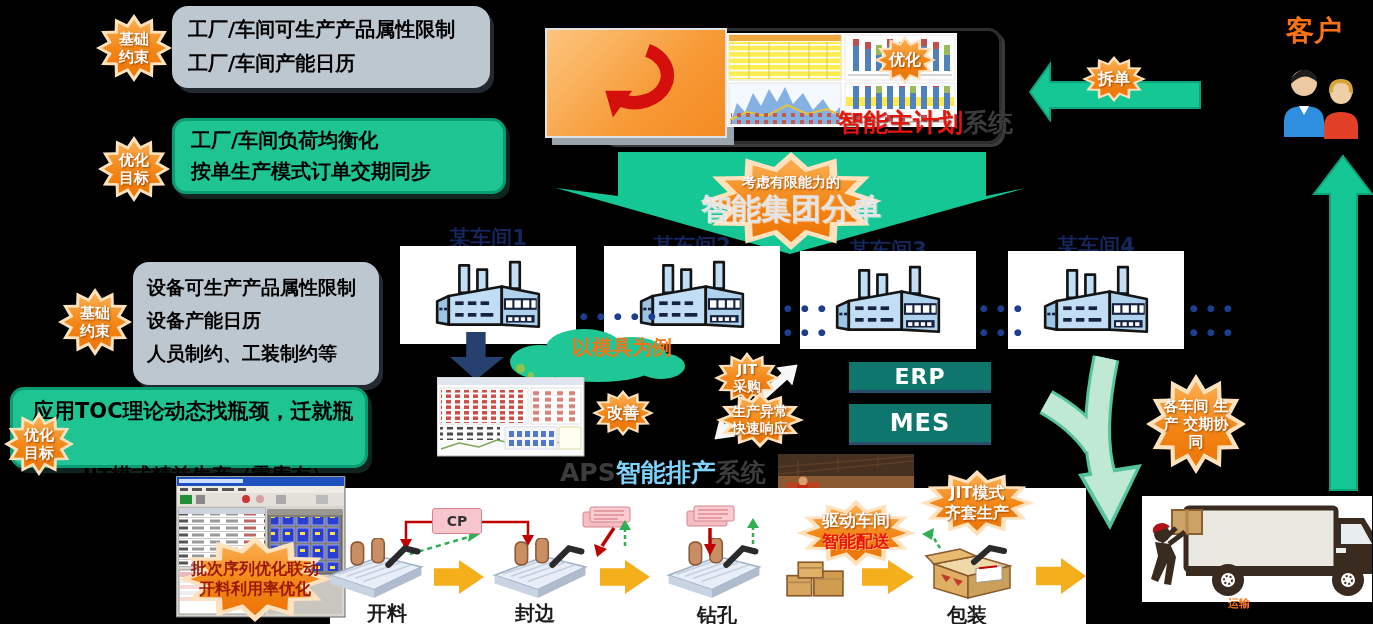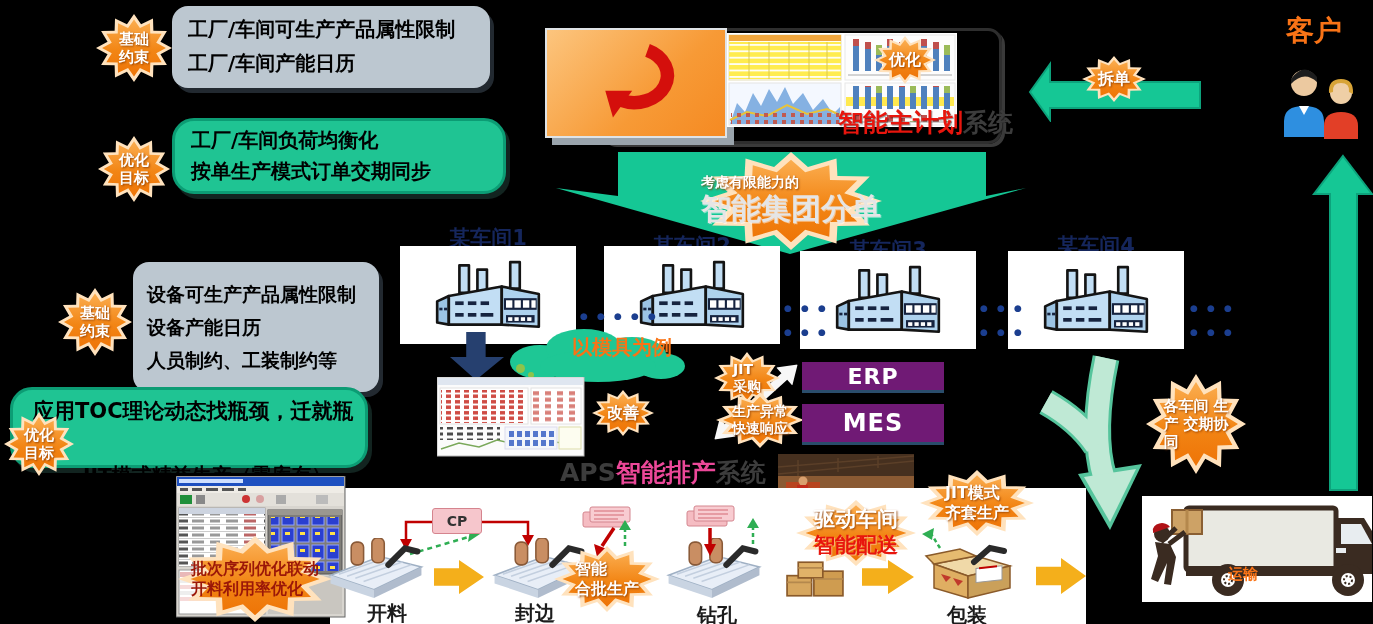"基础" .b-txt { text-align: left -> center }
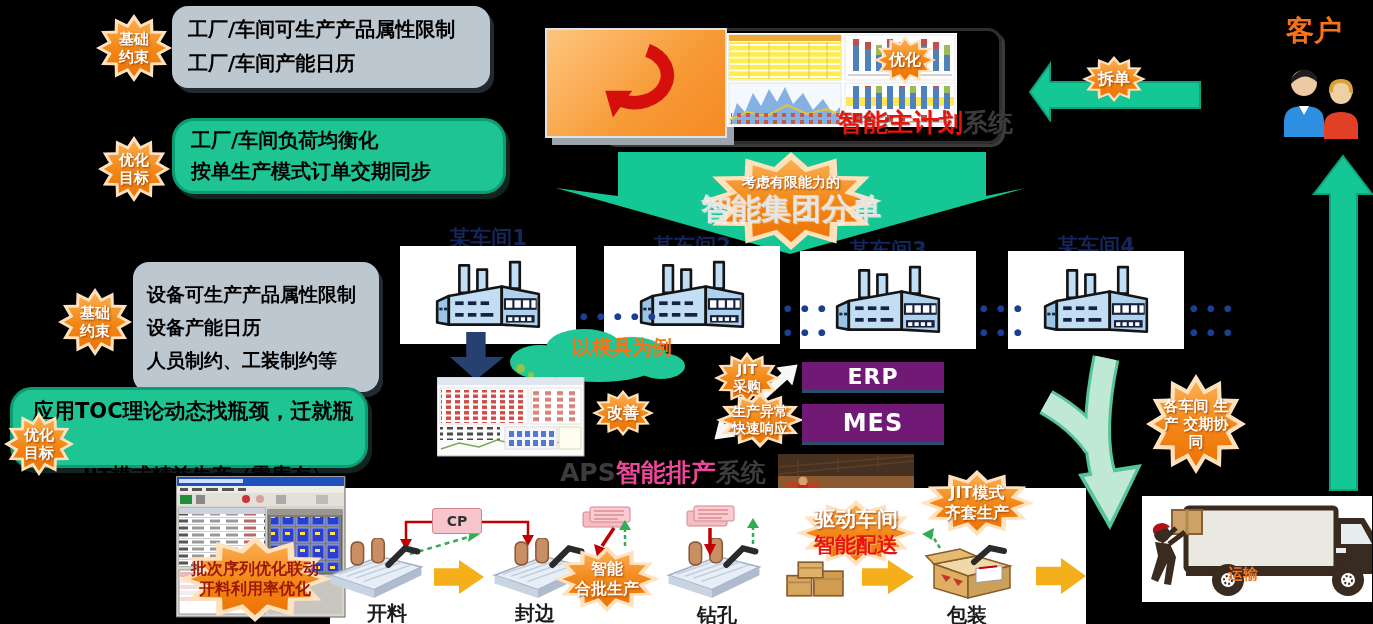"工厂/车间负荷均衡化" .greenbox { border-radius: 22px -> 14px }
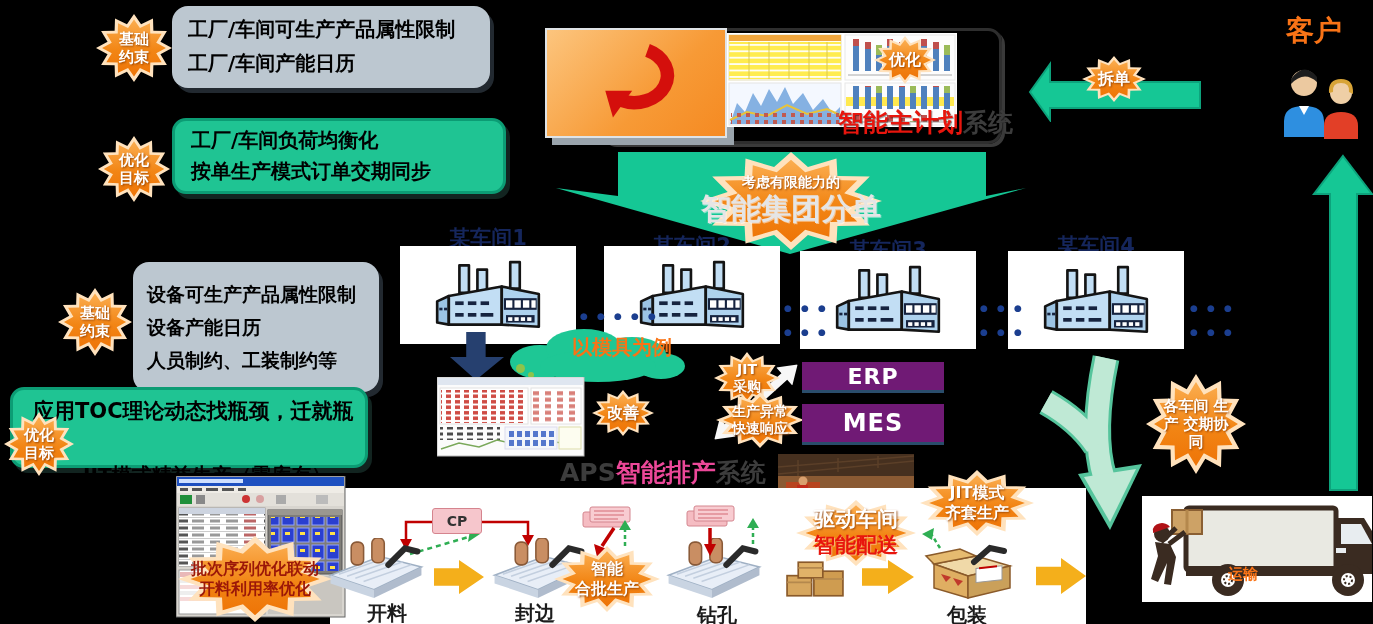"设备可生产产品属性限制" div.abs { padding: 16px 0 0 14px -> 9px 0 0 14px }
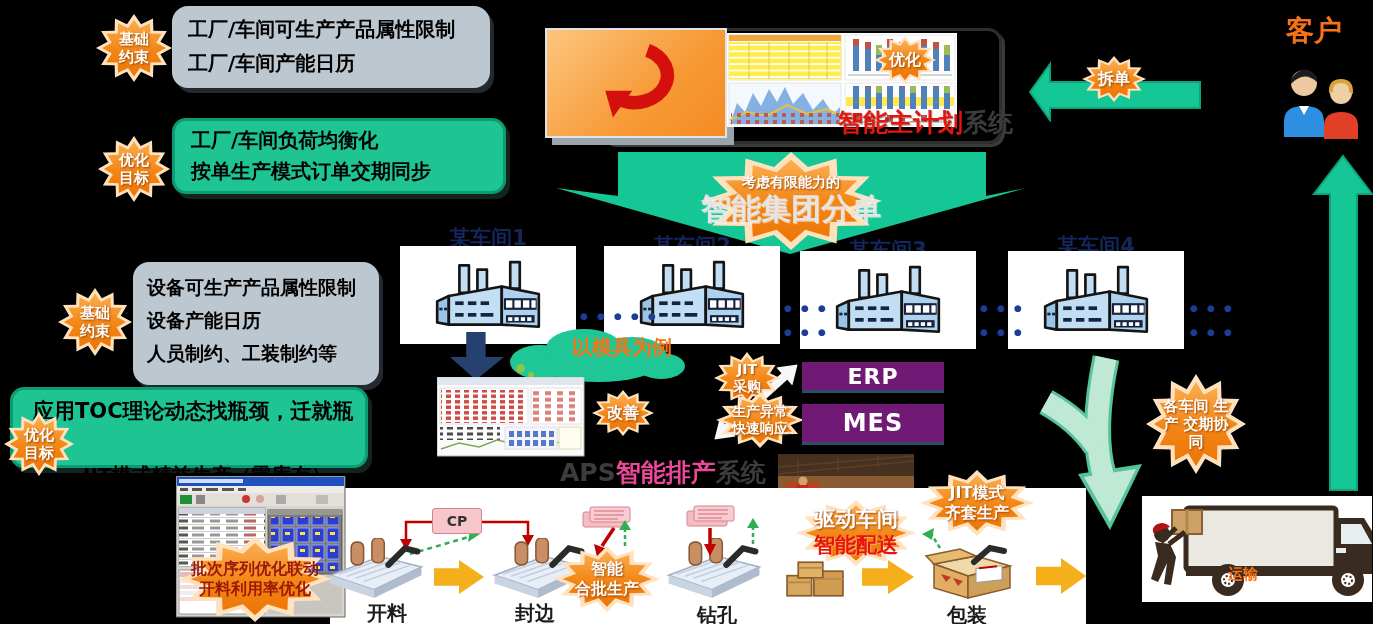"ERP" .steelbox { background: #701a75 -> #0f766e; margin-left: none -> 47px }
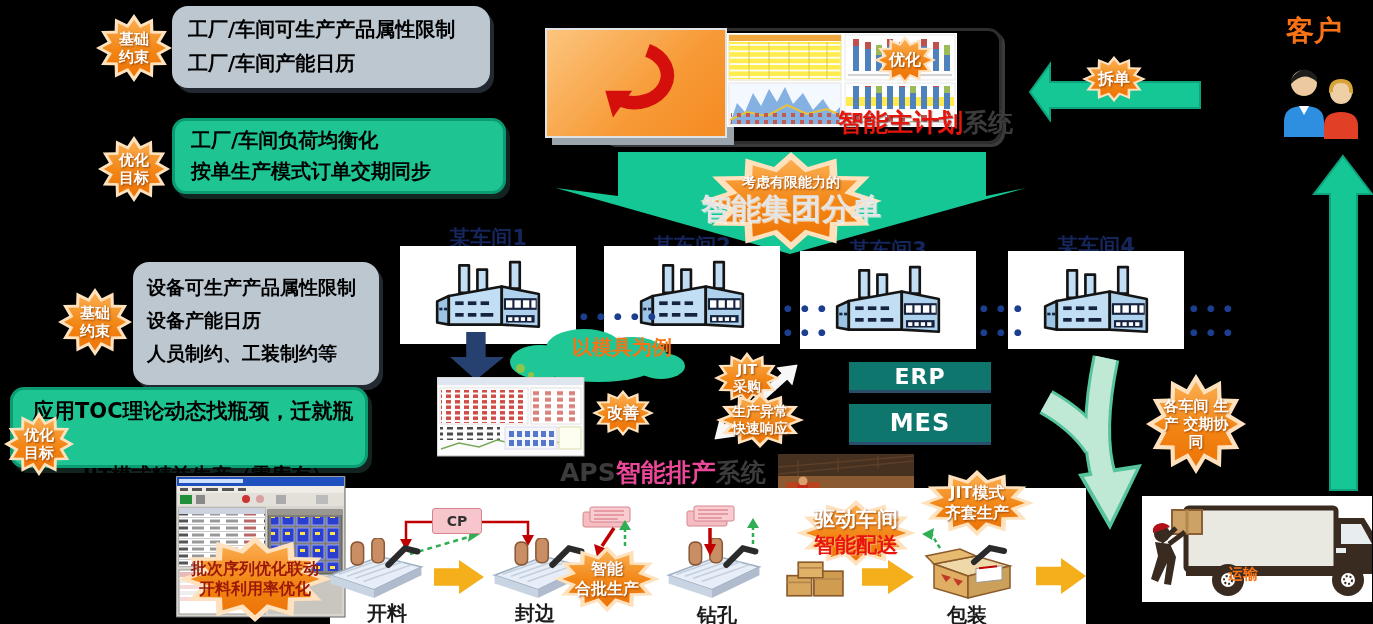"智能排产" span { color: #ec4899 -> #7dd3fc }
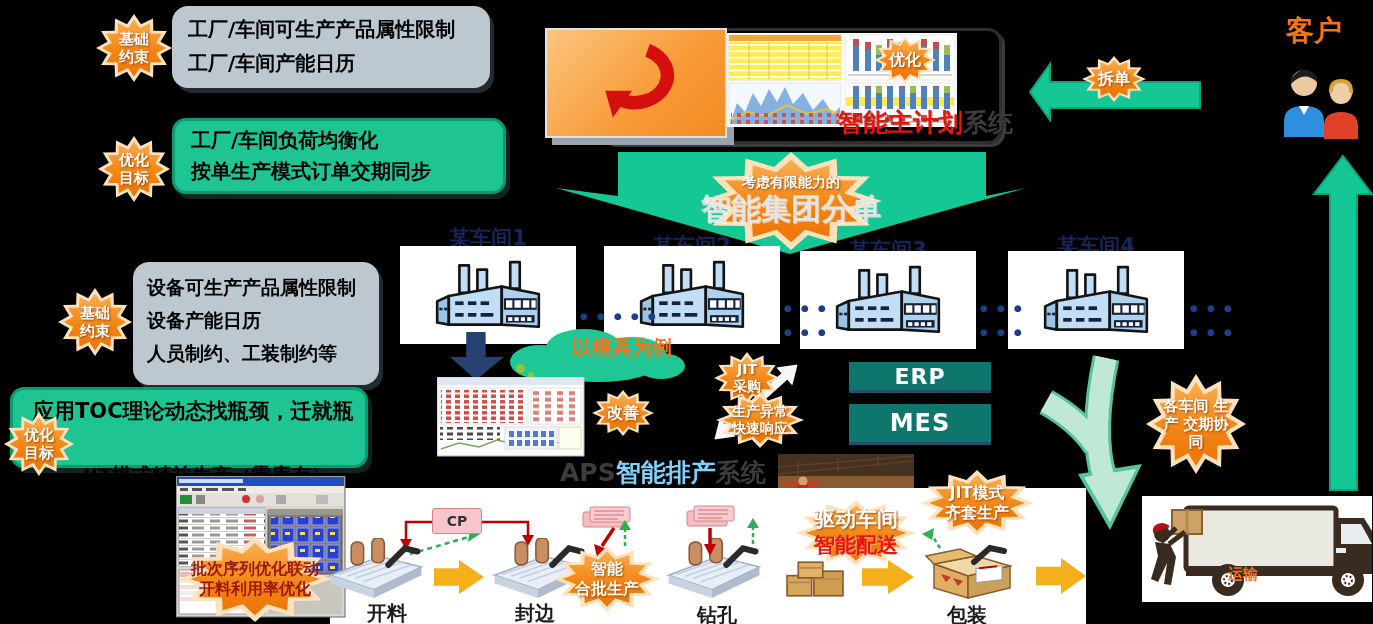"驱动车间" div.abs { font-family: none -> Liberation Mono, monospace; font-size: 21px -> 17px }
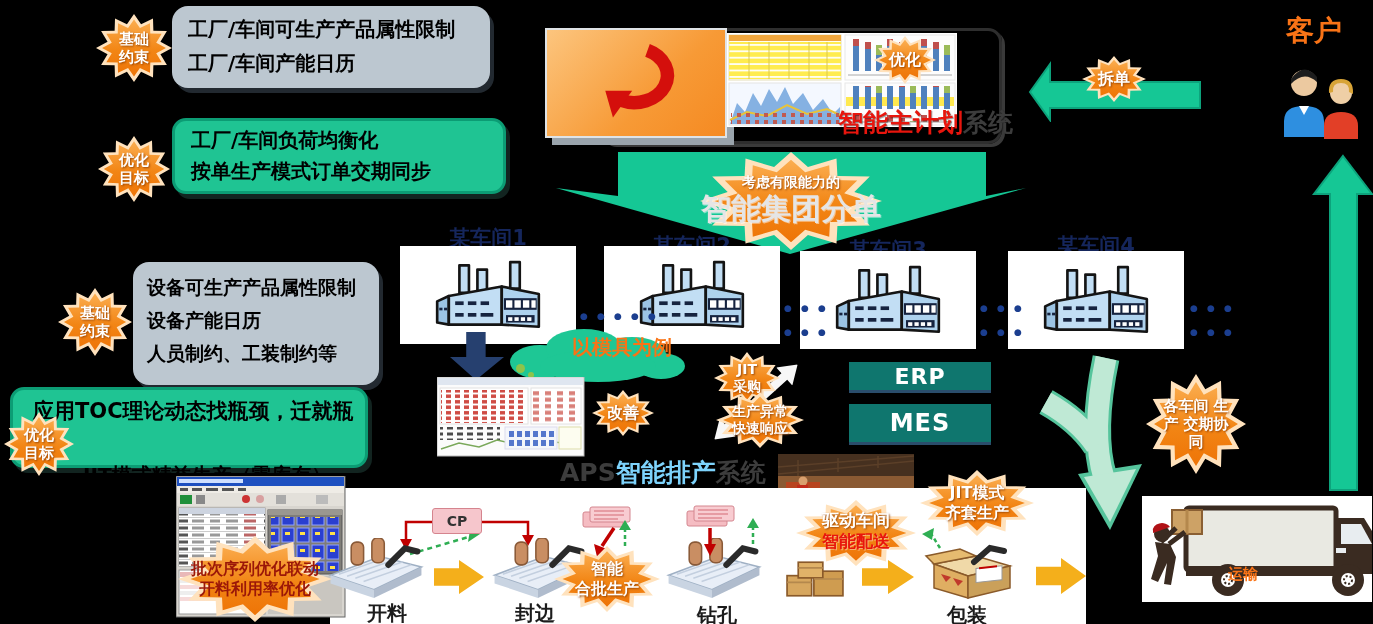"智能" div.abs { html: <div> <div></div> <div></div> <div> <div>智能</div> <div>合批生产</div> </div> </div> -> none }
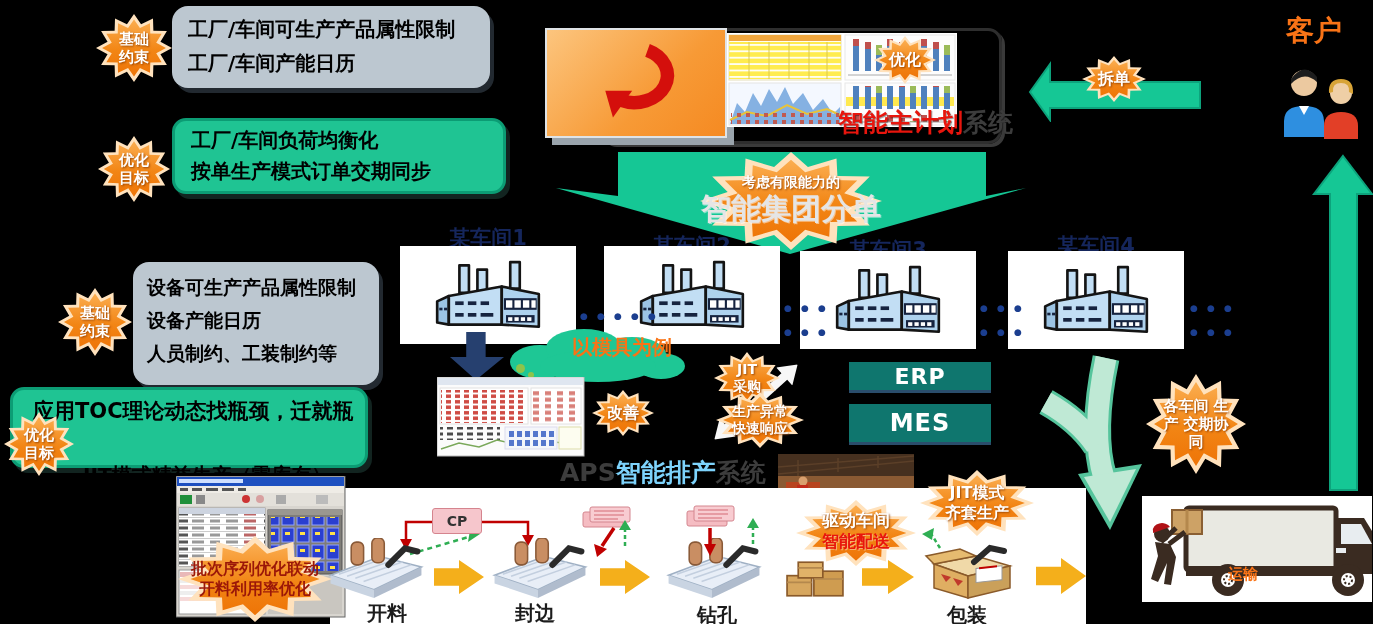"运输" div.abs { font-size: 15px -> 11px; top: 565px -> 596px }
